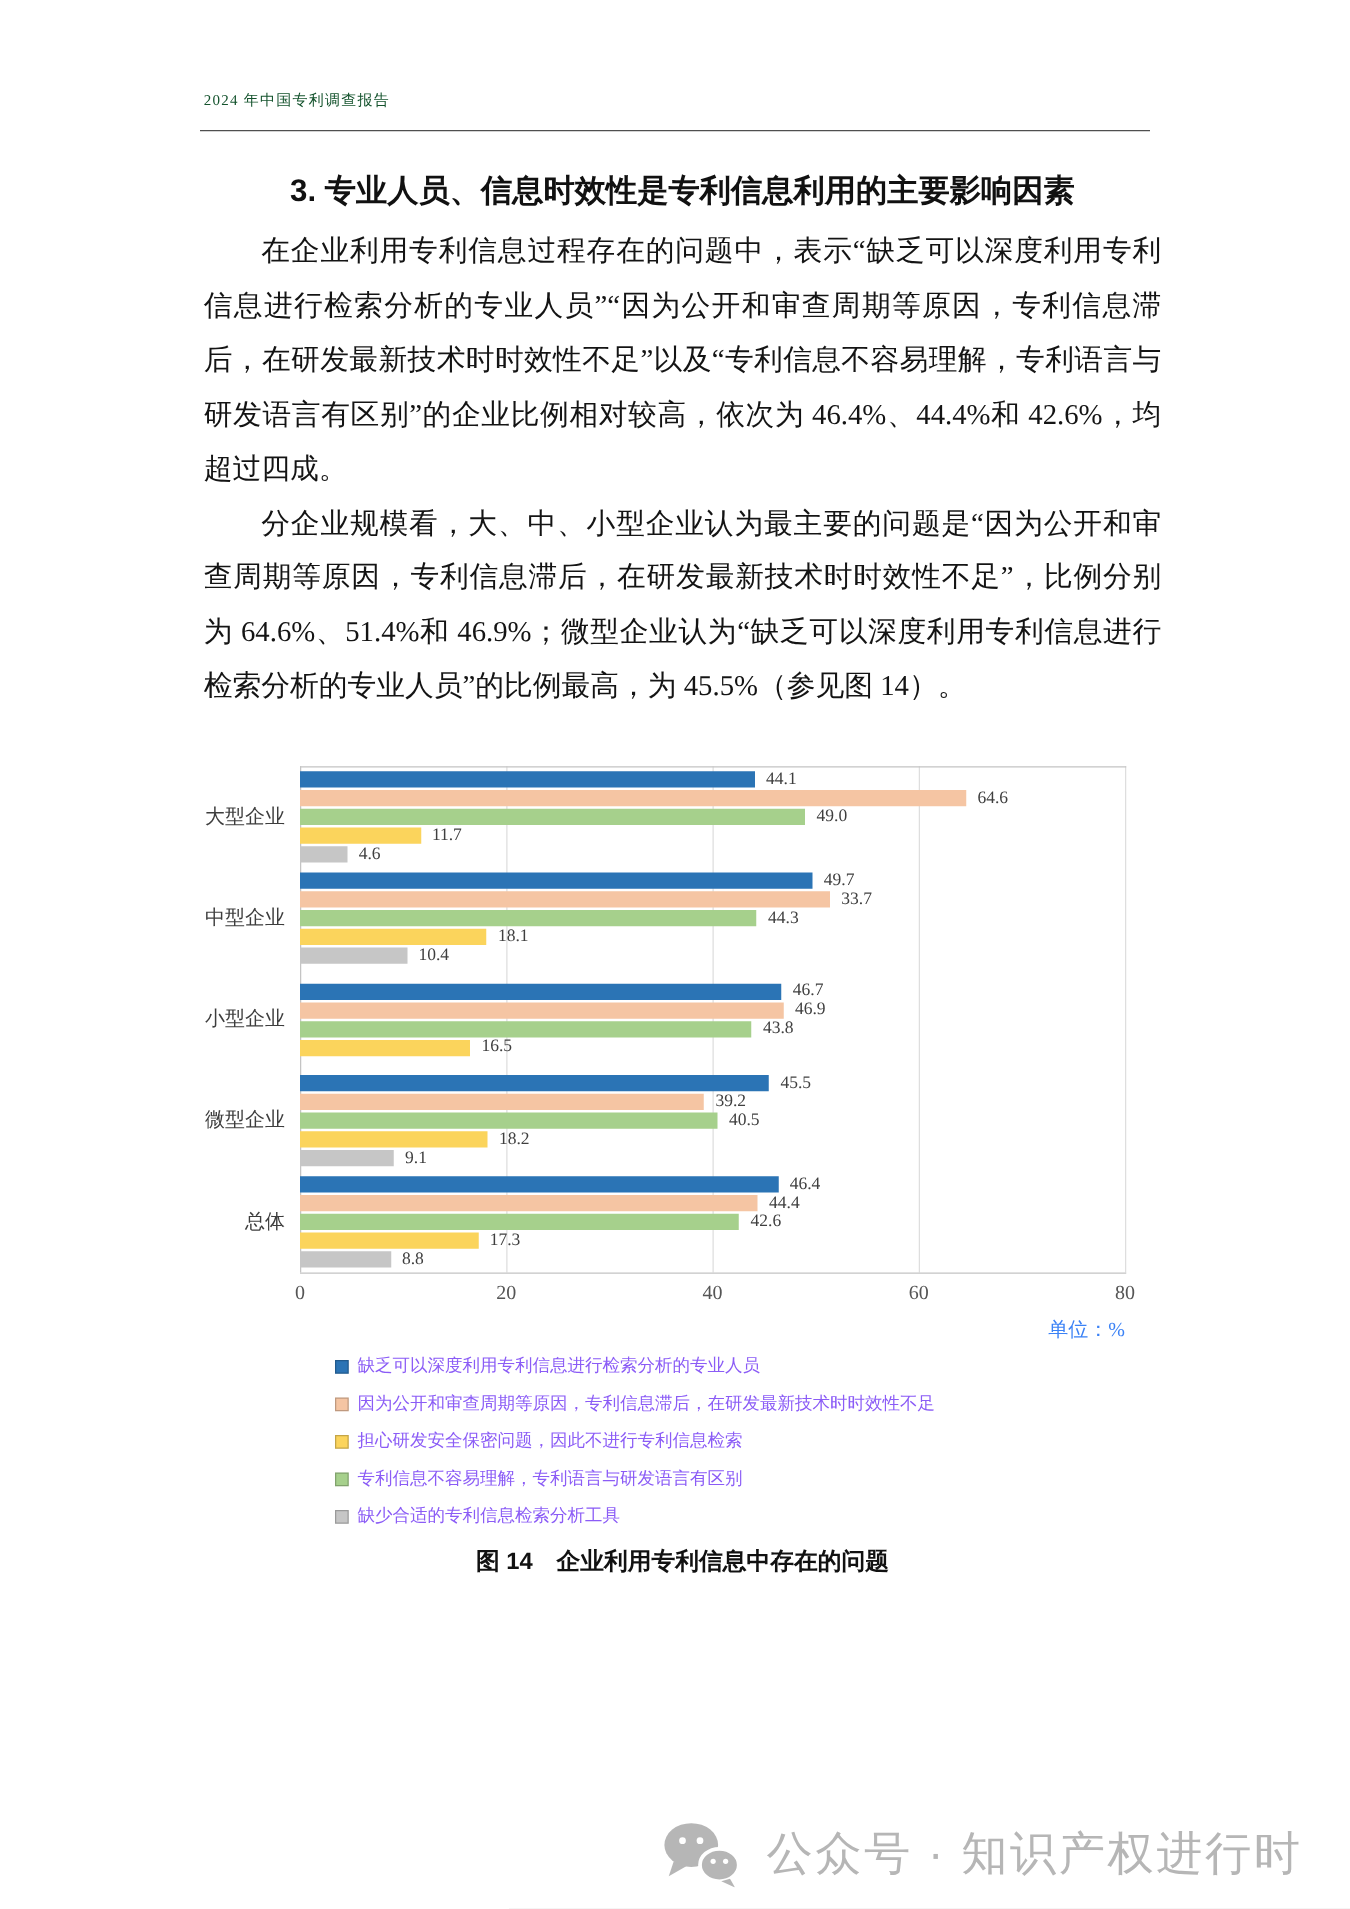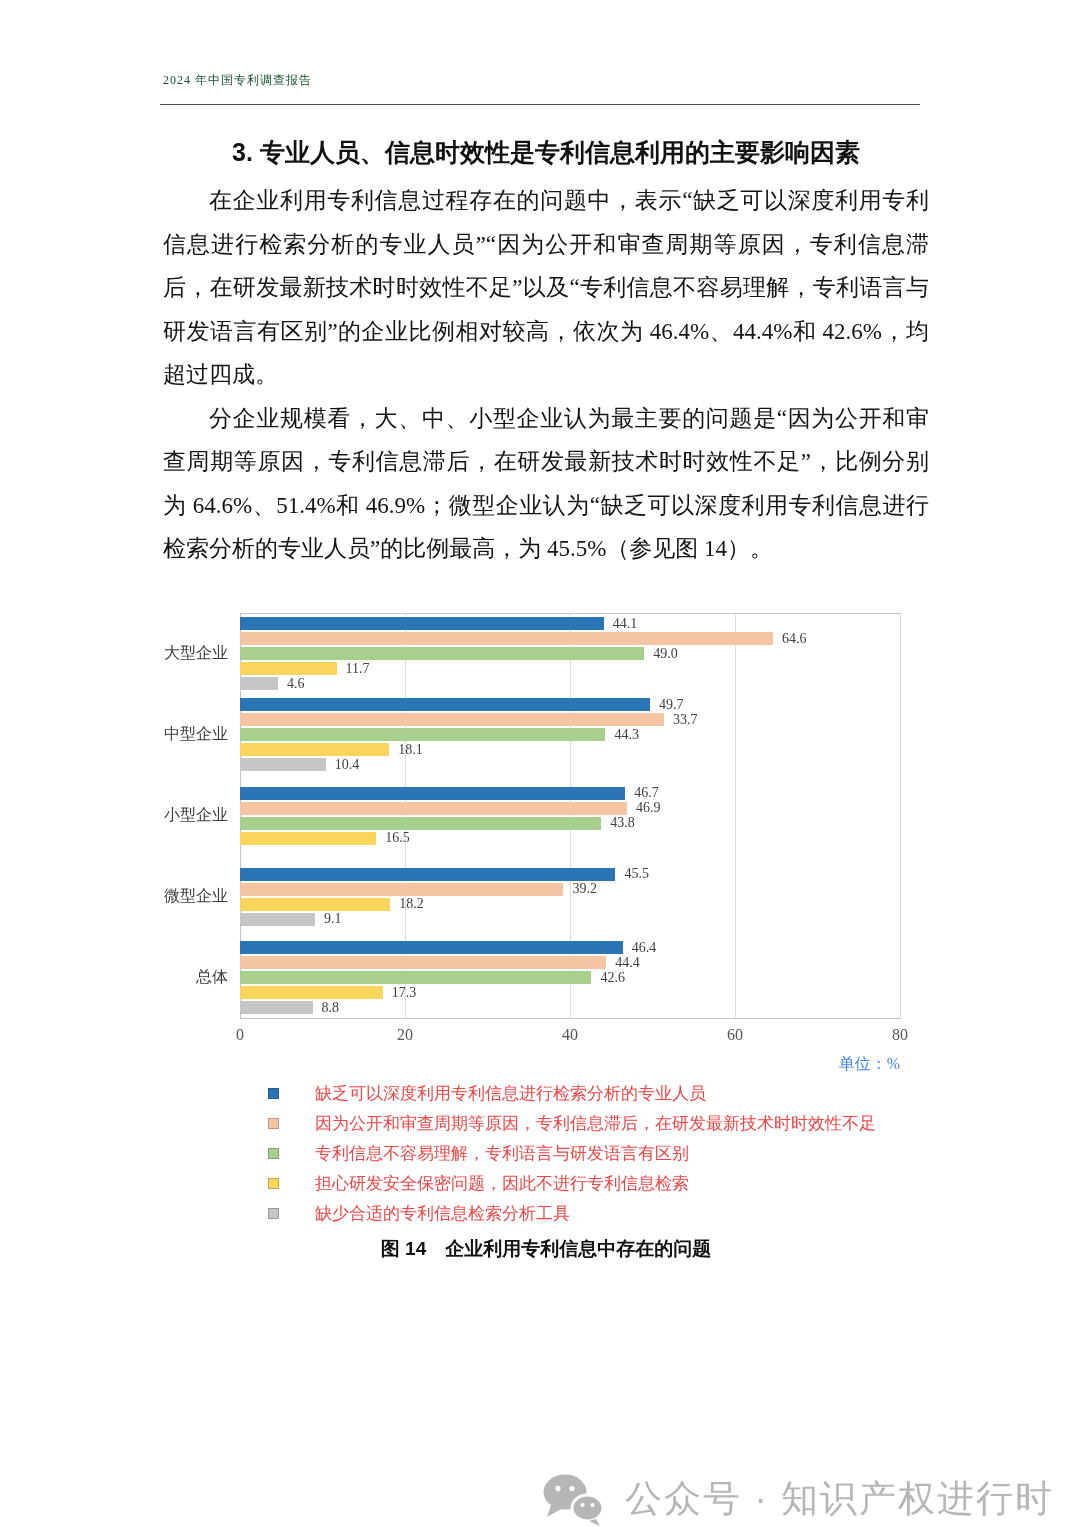"40.5" div.bar-line { html: none -> <div> <div></div> <span>40.5</span> </div> }
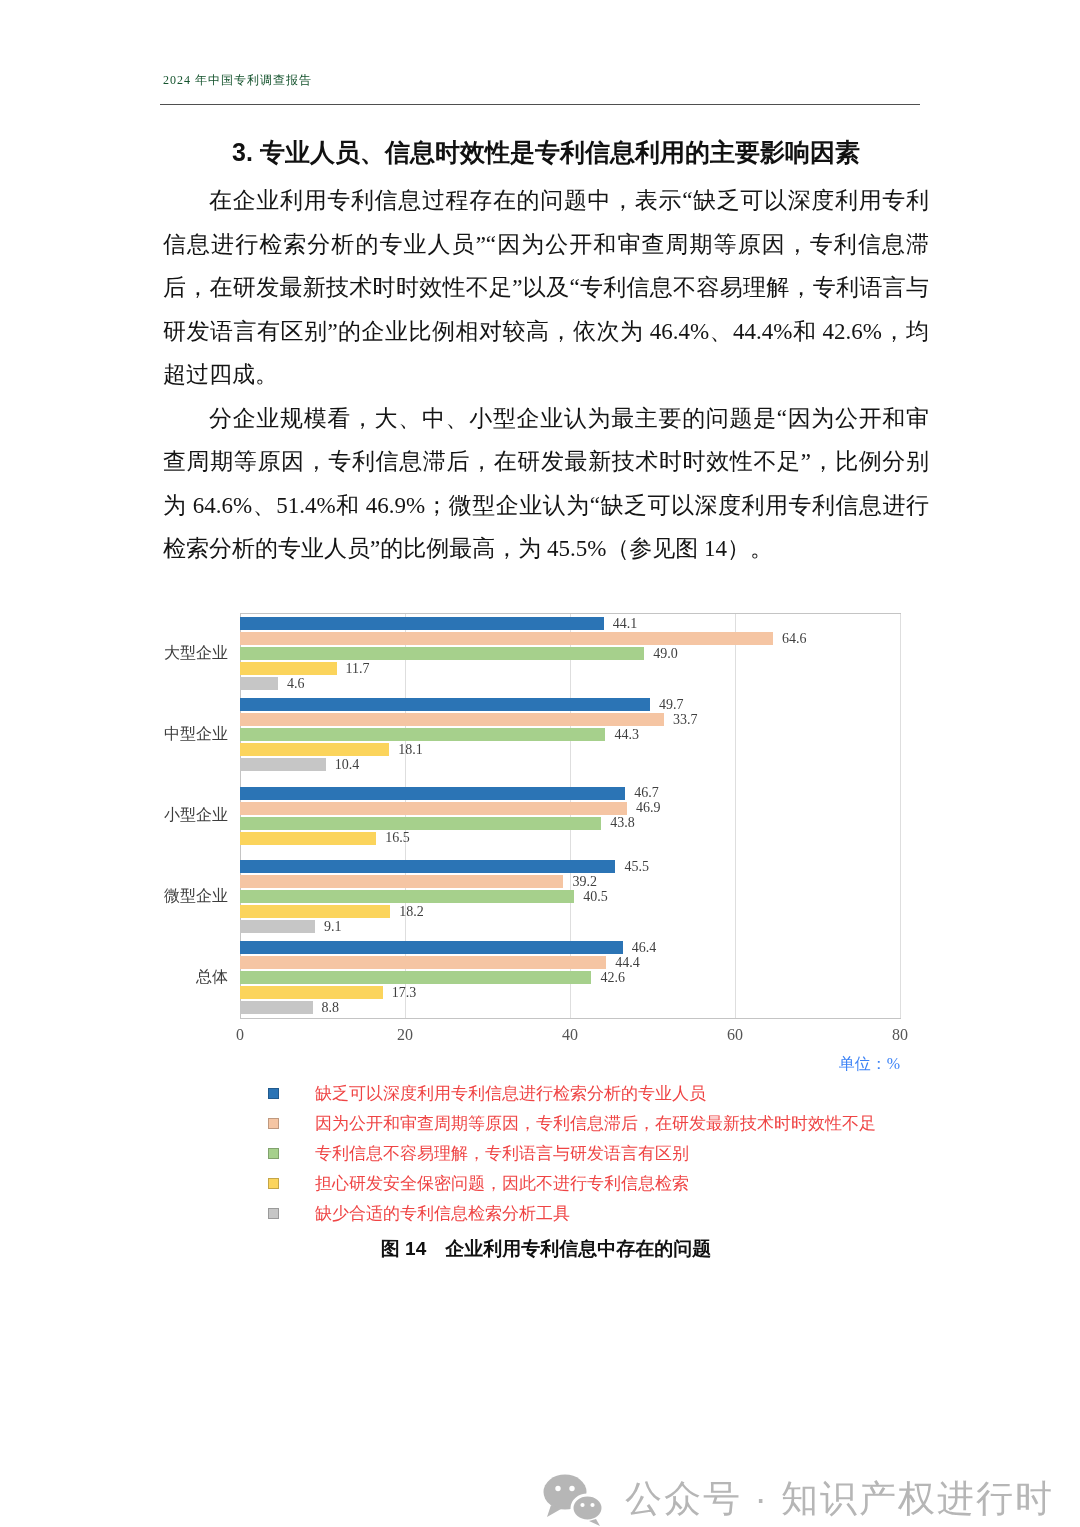"缺乏可以深度利用专利信息进行检索分析的专业人员" .legend-label { color: #ef4444 -> #8b5cf6; font-size: 17px -> 14px; margin-left: 29px -> none }
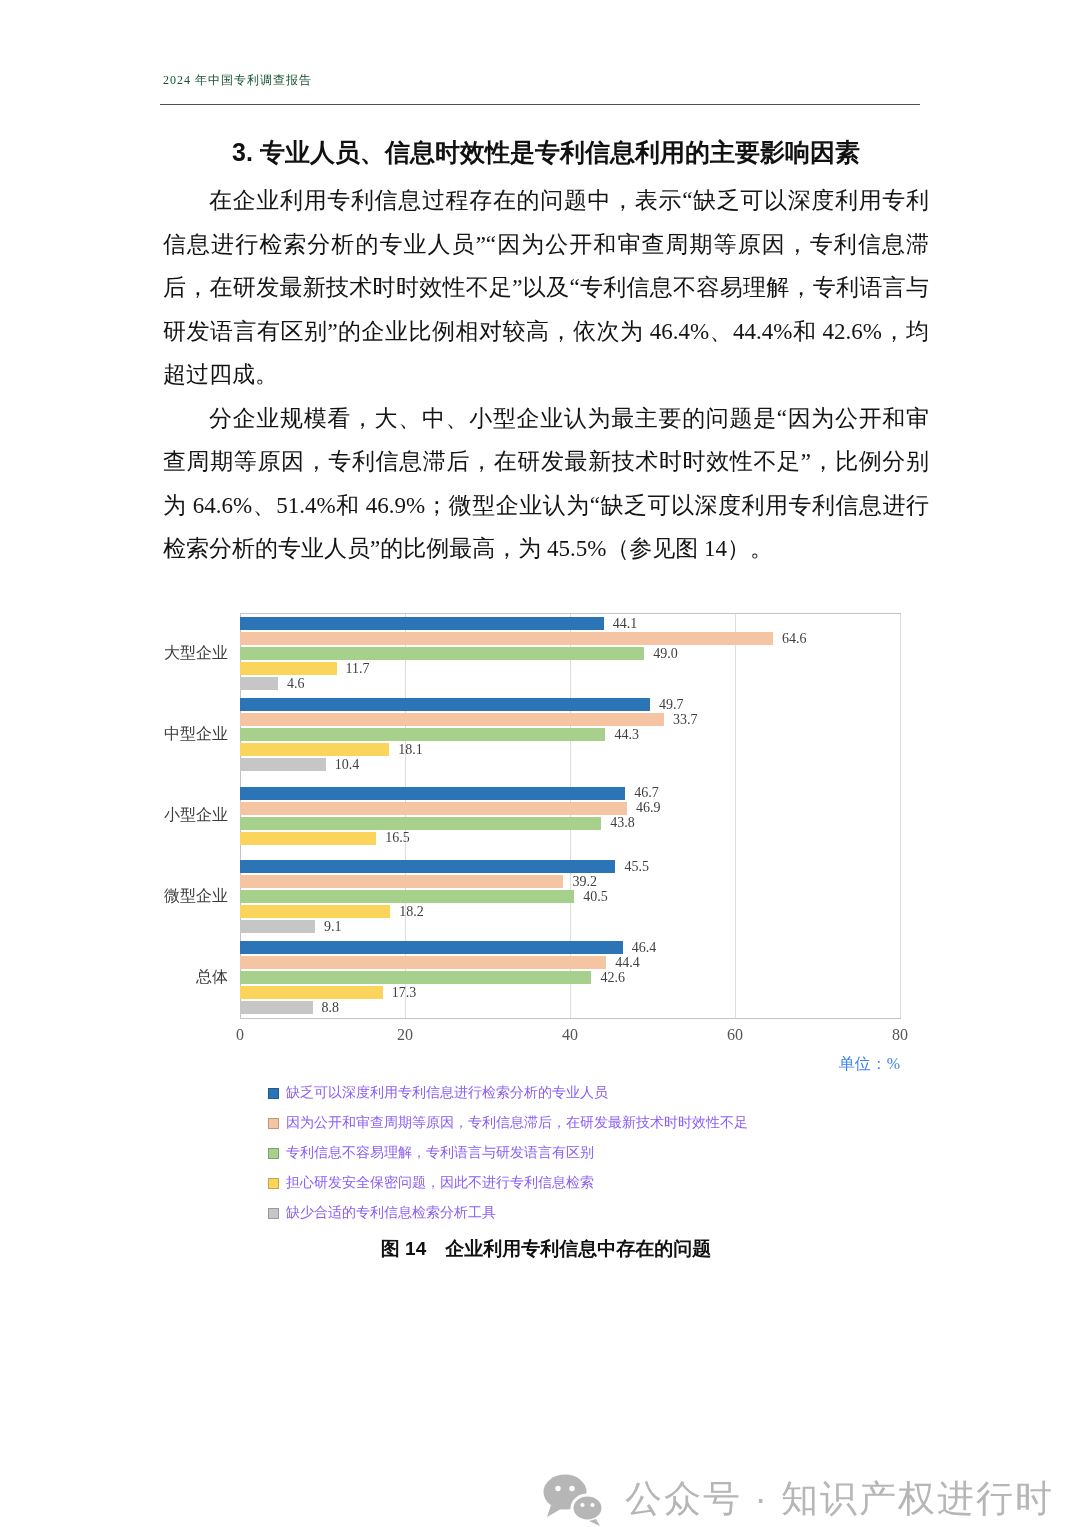"专利信息不容易理解，专利语言与研发语言有区别" div.legend-row { order: before "担心研发安全保密问题，因此不进行专利信息检索" -> after "担心研发安全保密问题，因此不进行专利信息检索" }
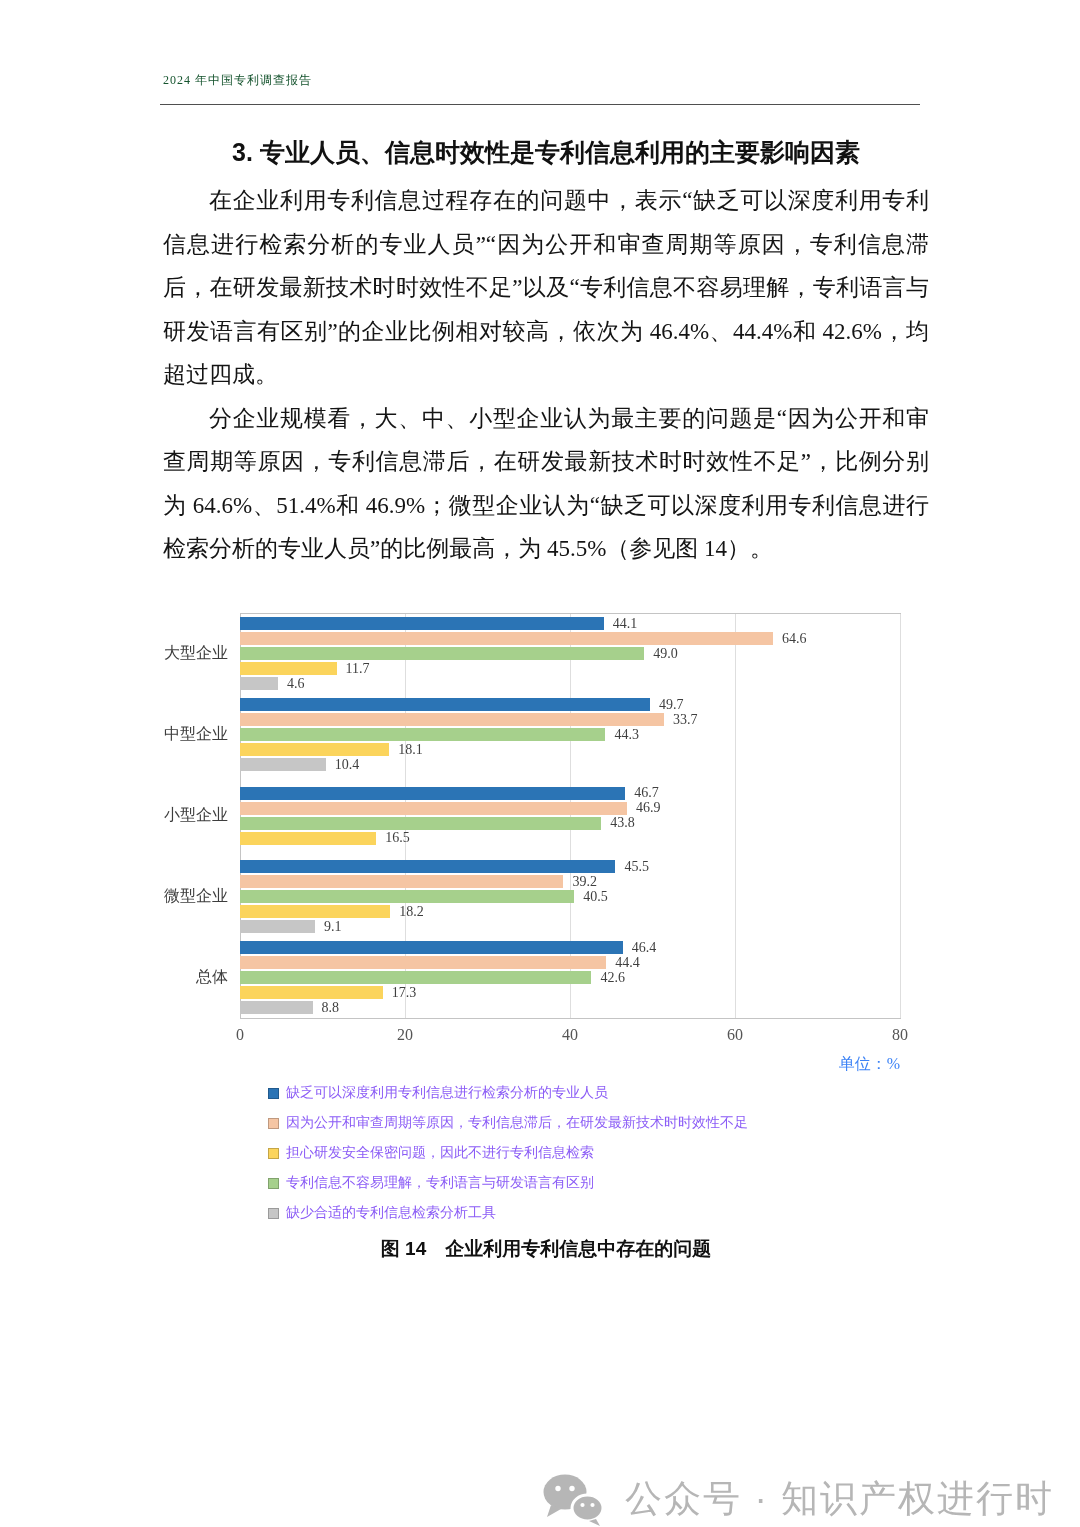"公众号 · 知识产权进行时" .watermark { margin-top: 16px -> none; right: 26px -> 38px }
